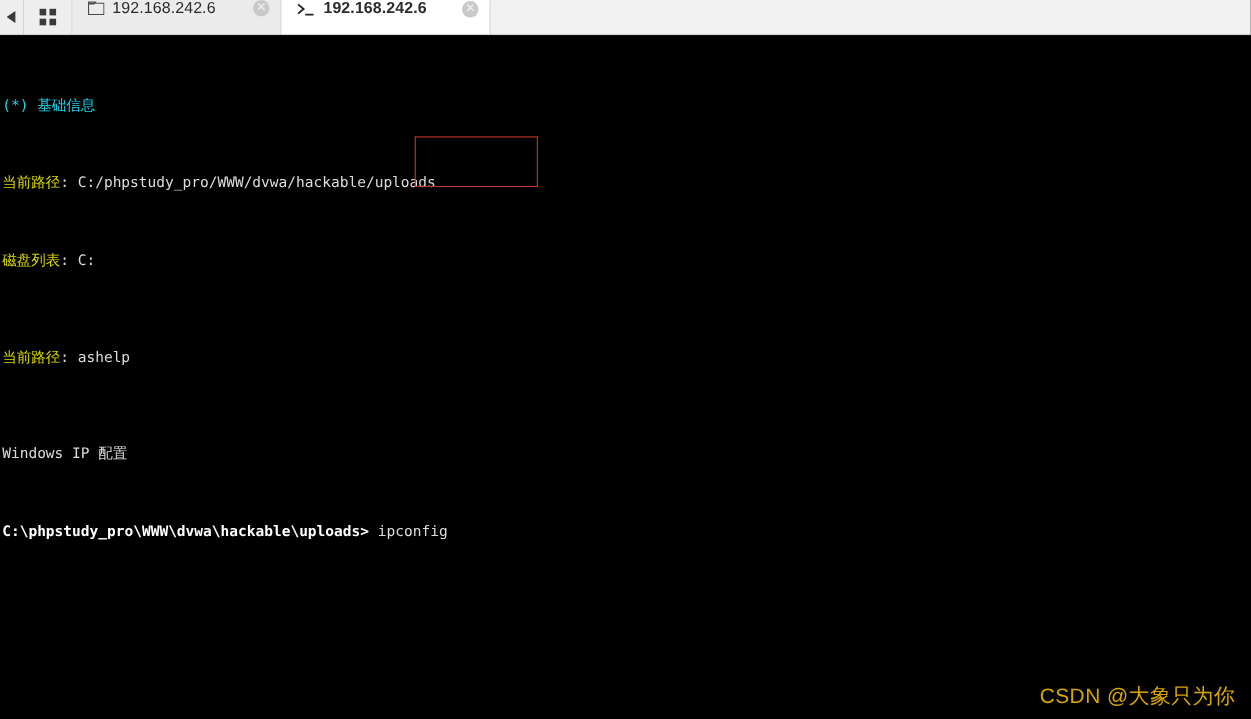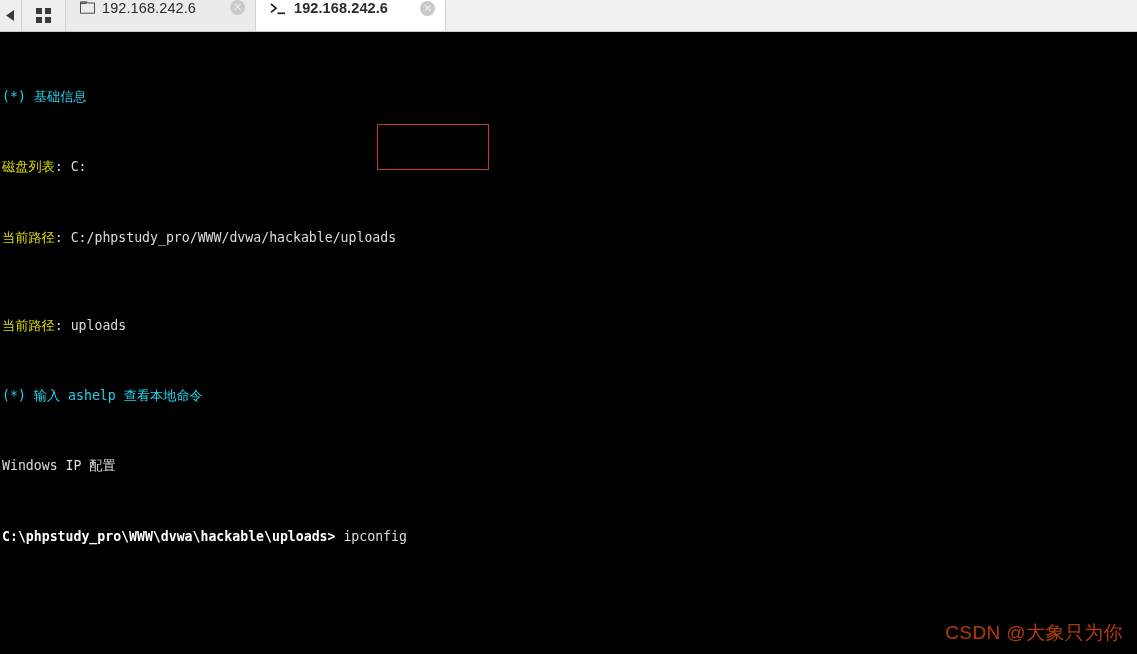"磁盘列表: C:" div.ln { order: before "当前路径:" -> after "当前路径:" }
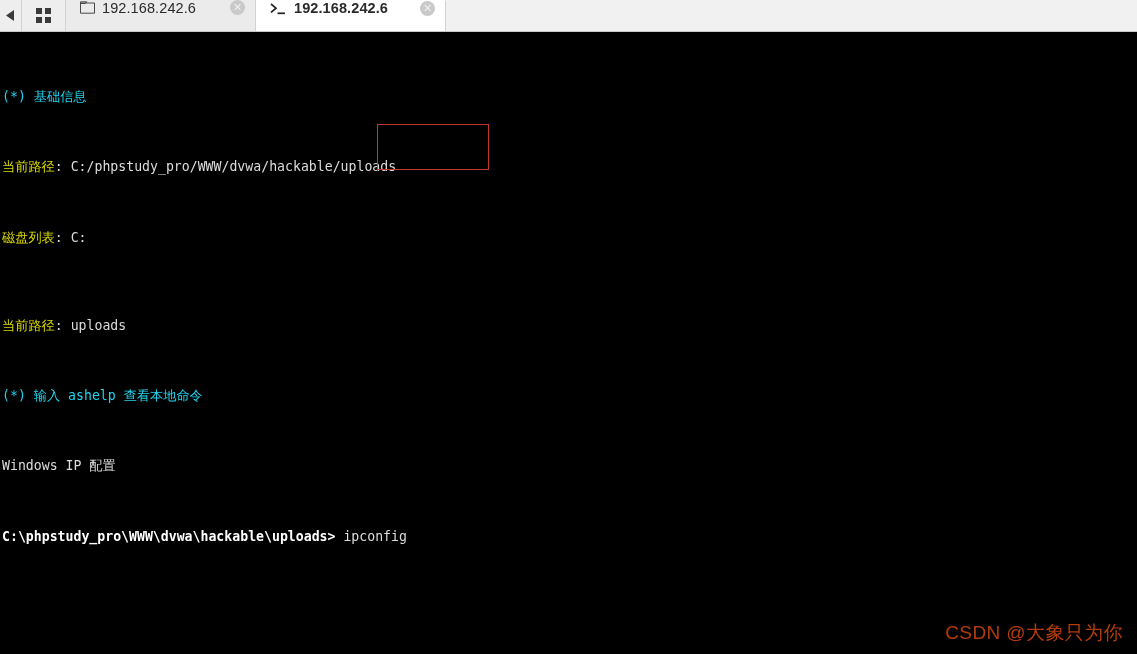"uploads" span.c-white { text: uploads -> ashelp }
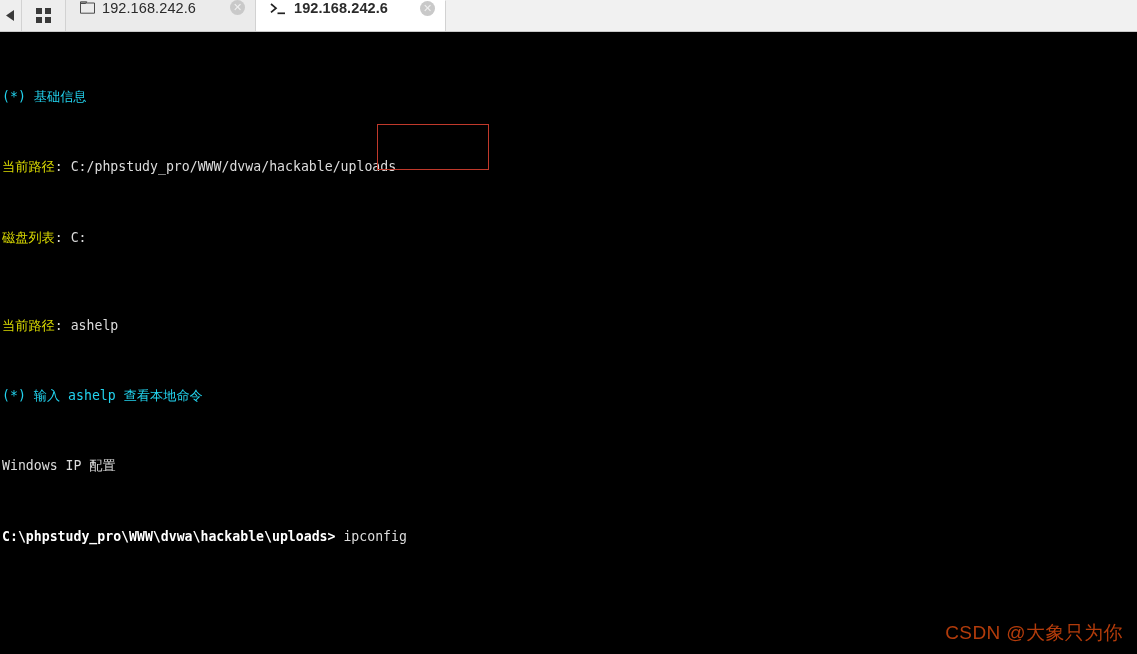"(*) 输入 ashelp 查看本地命令" div.ln { html: <div>(*) 输入 ashelp 查看本地命令</div> -> none }
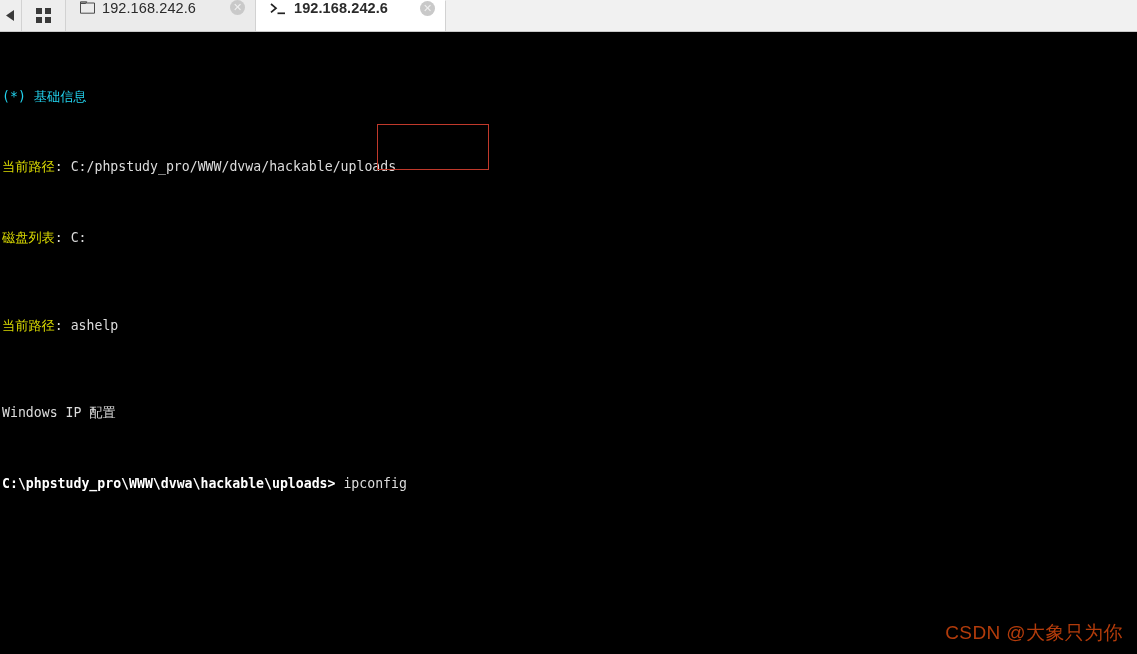"CSDN @大象只为你" .watermark { color: #c2410c -> #eab308 }
